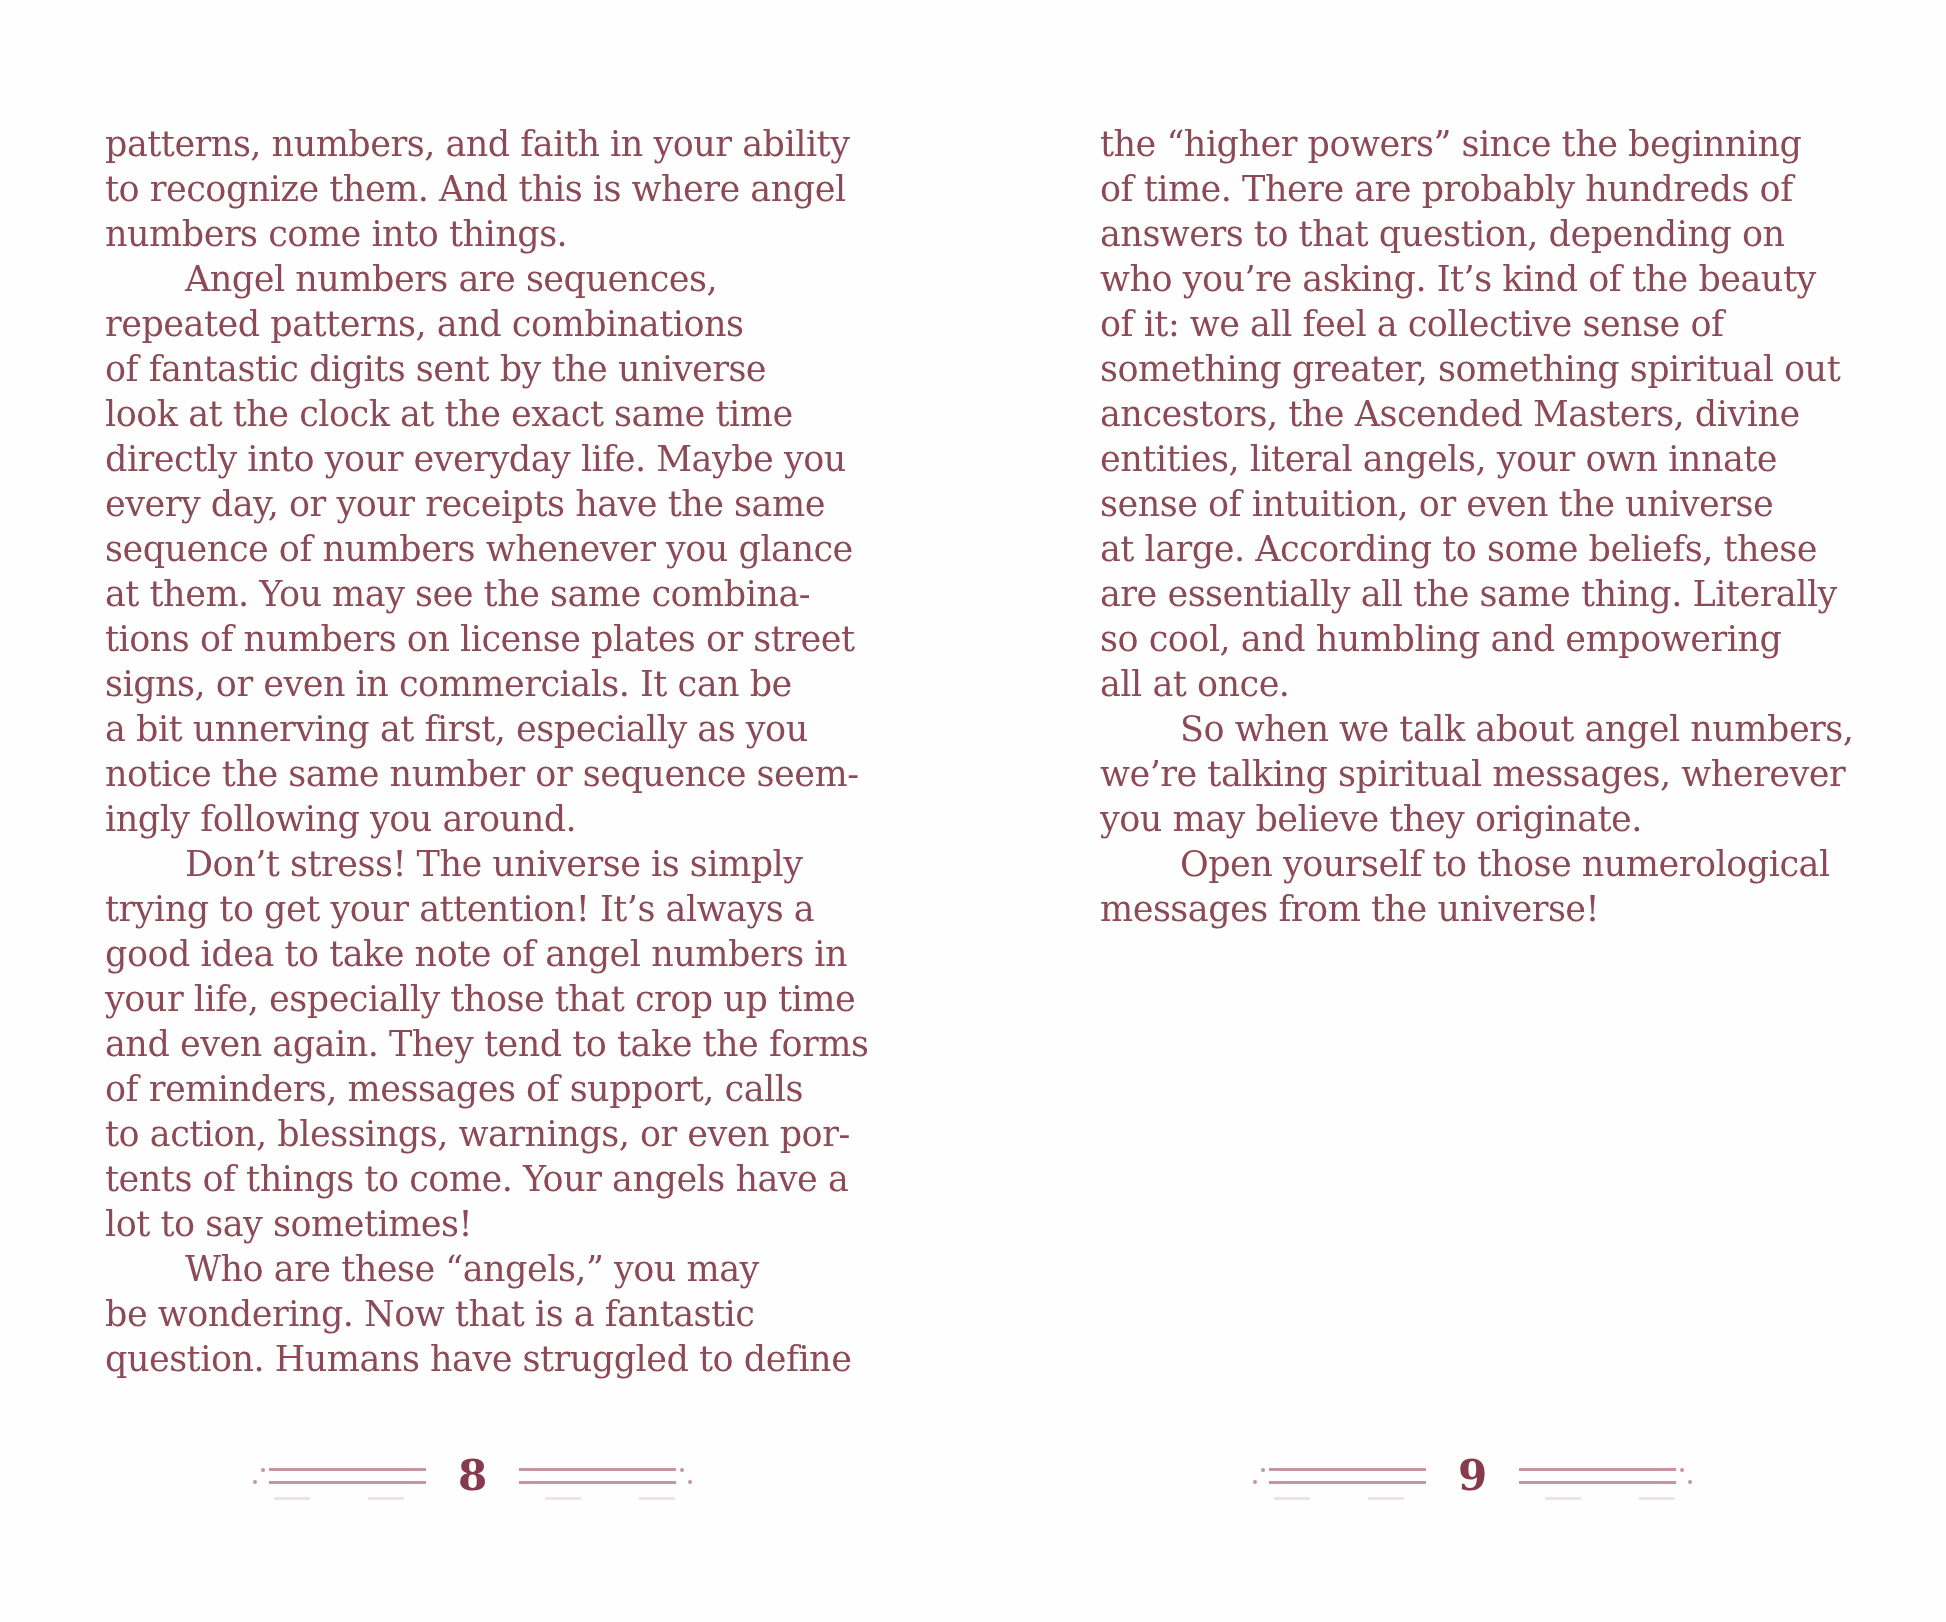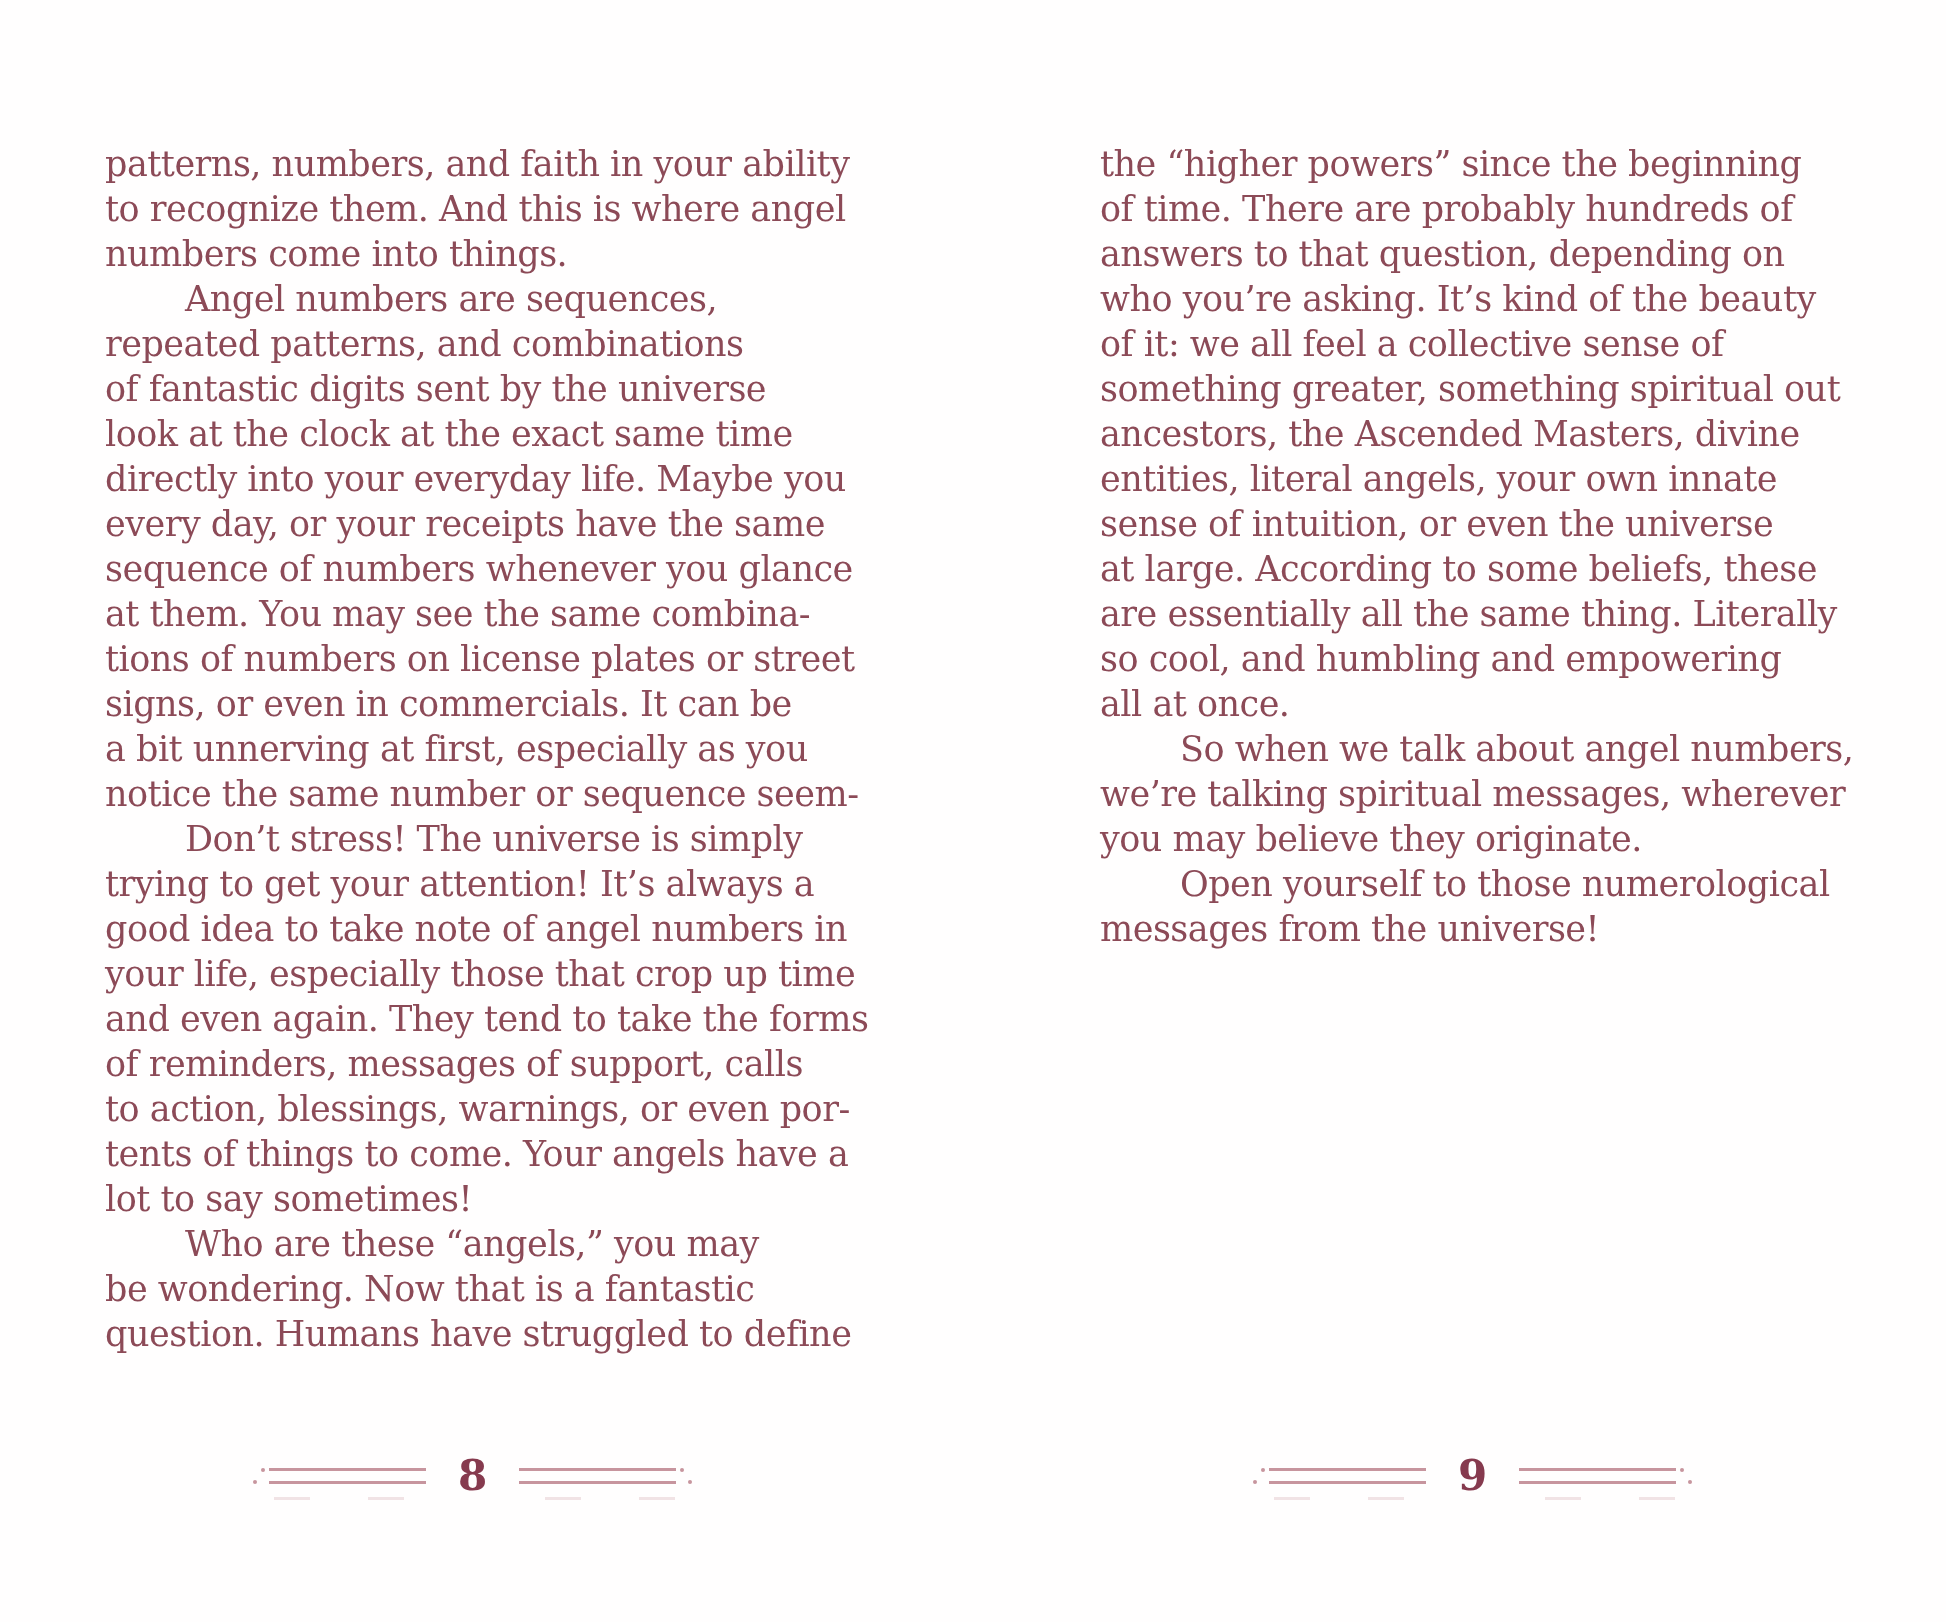"patterns, numbers, and faith in" .text-column { top: 142px -> 122px }
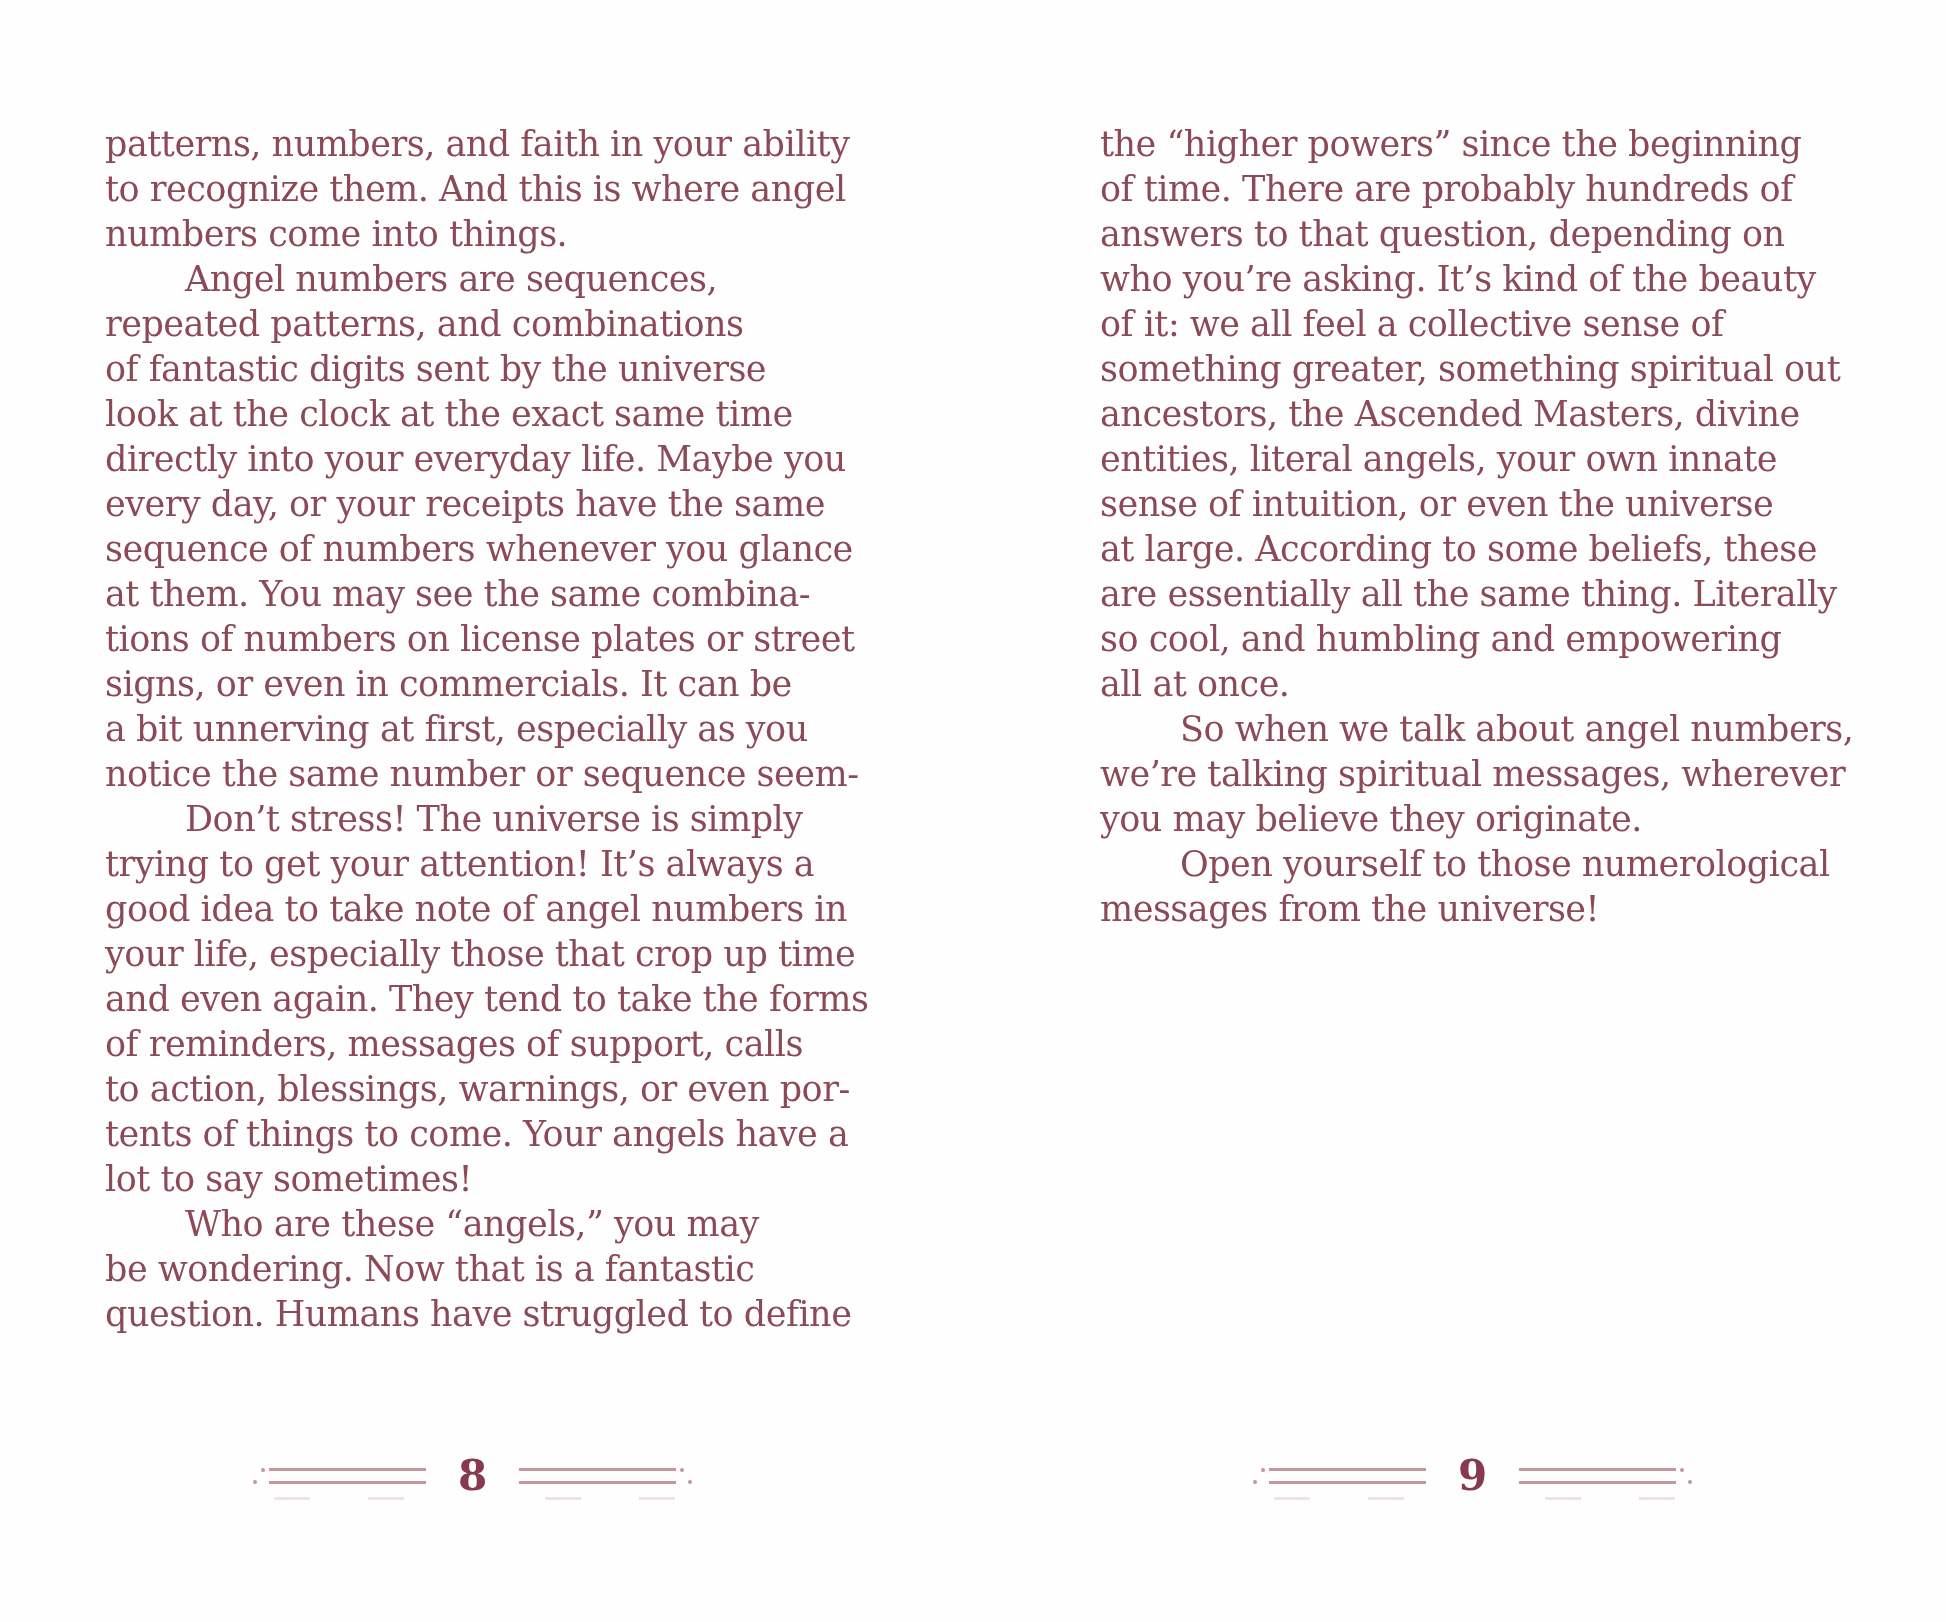"ingly following you around." div.text-line { html: none -> <div>ingly following you around.</div> }
